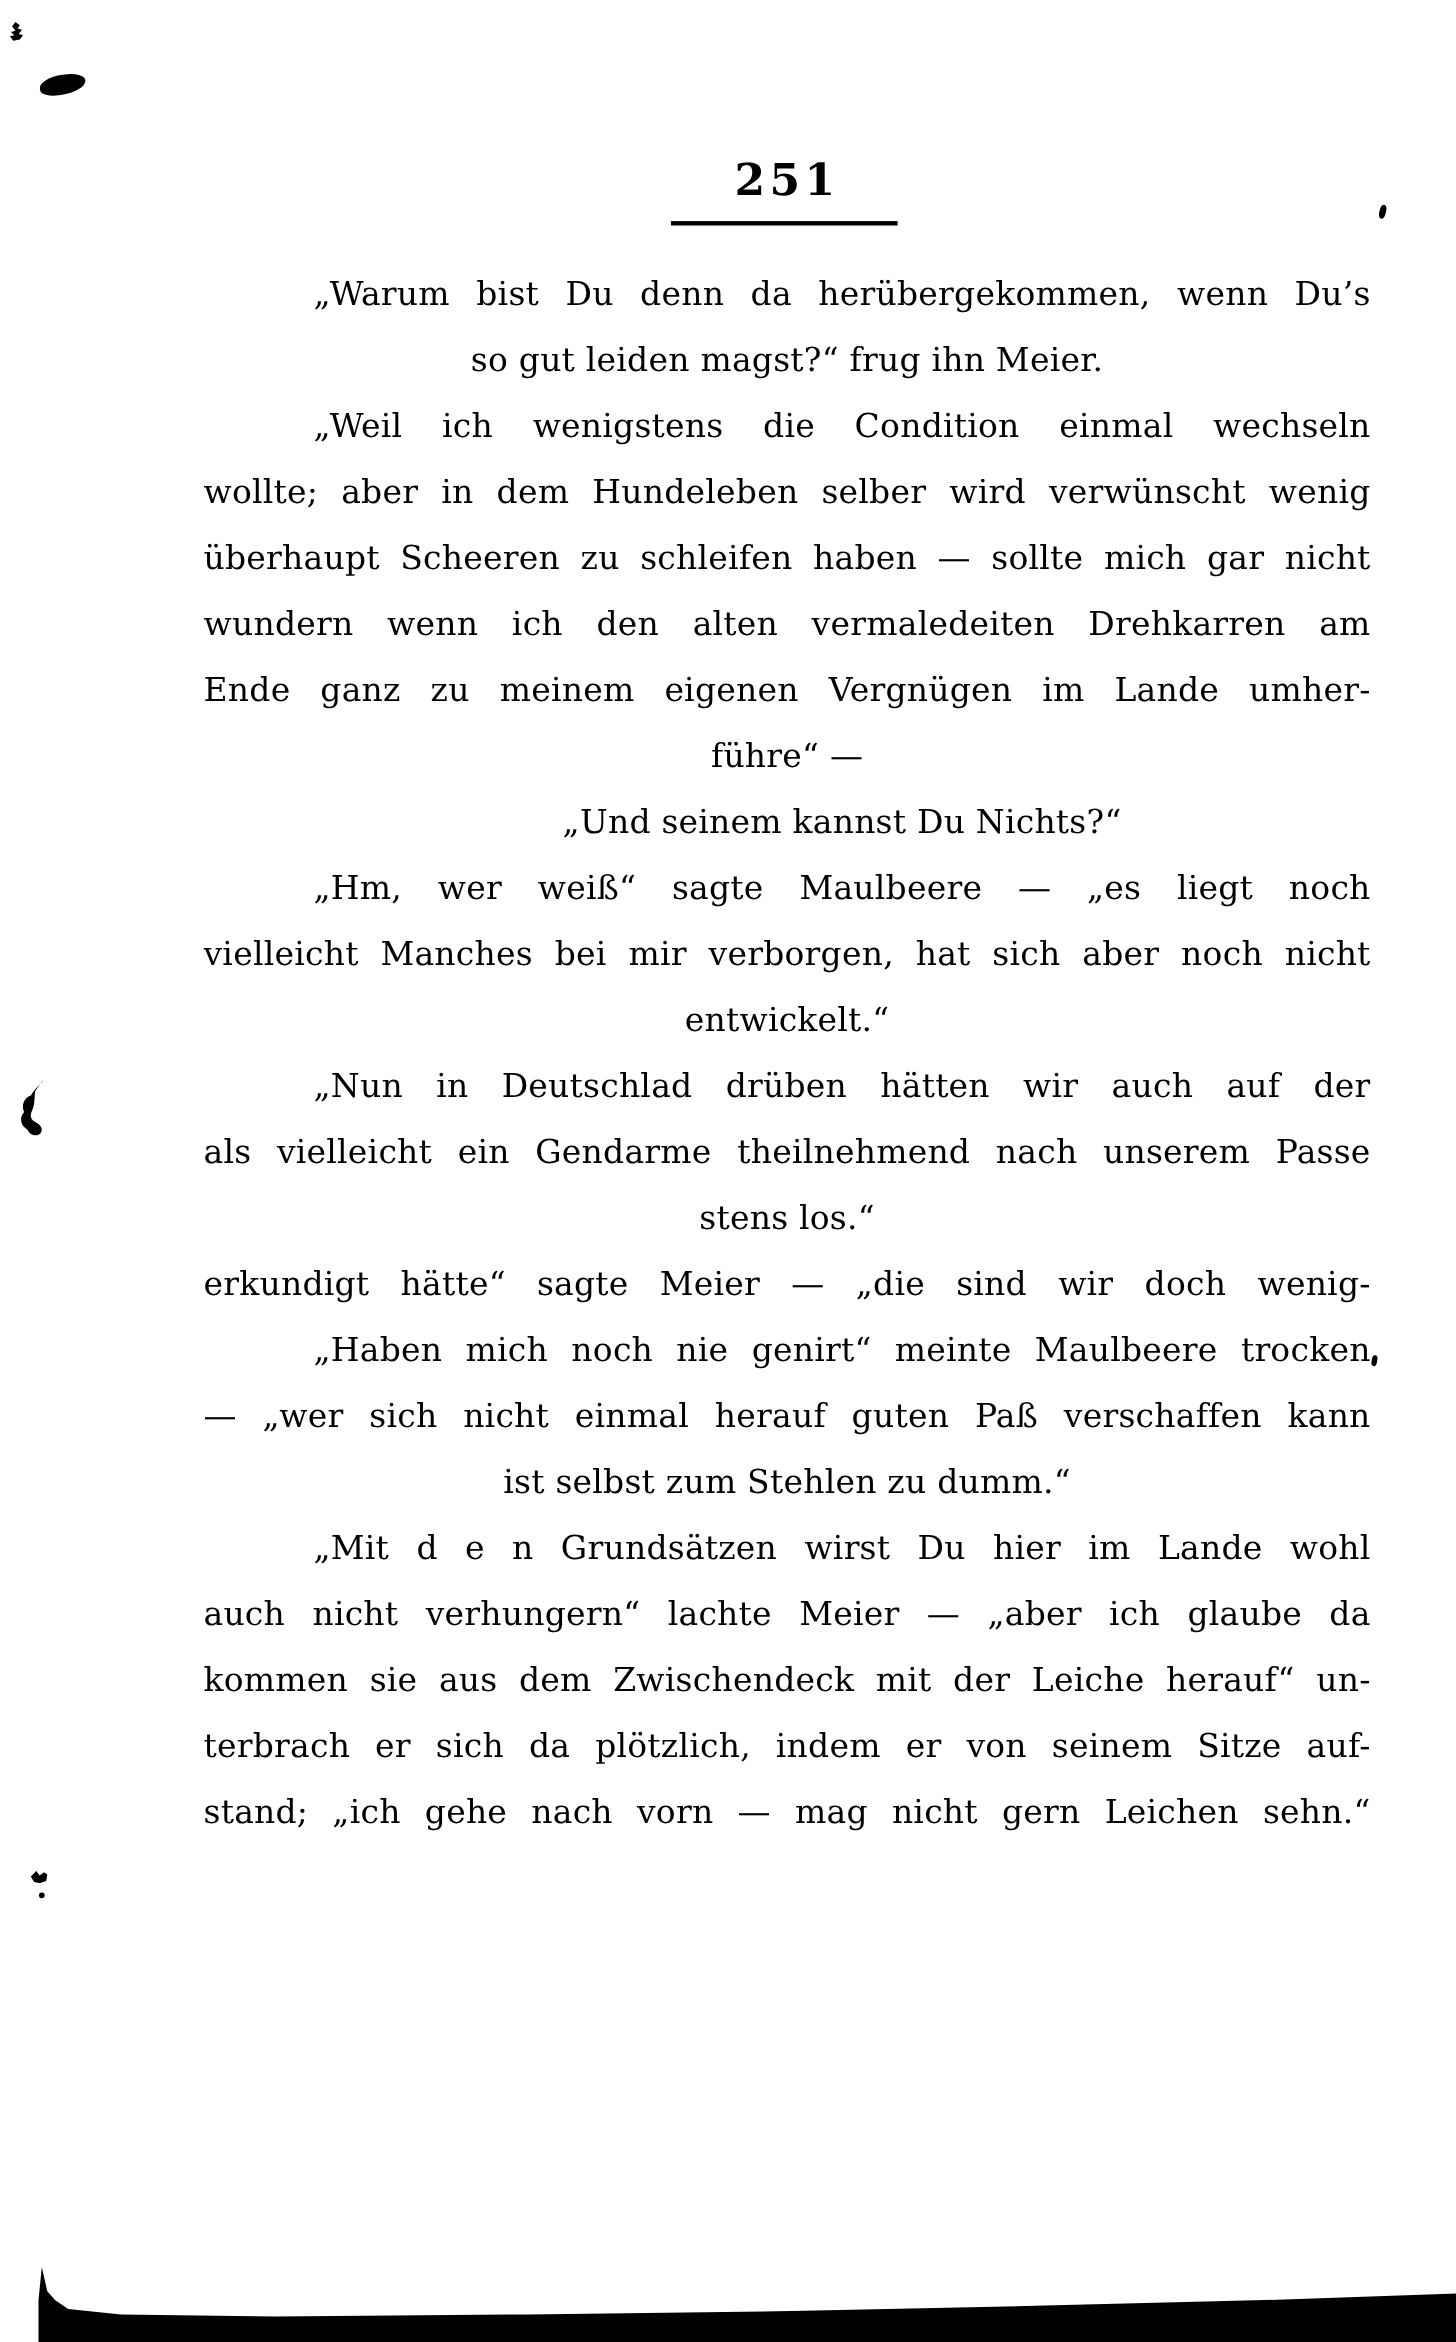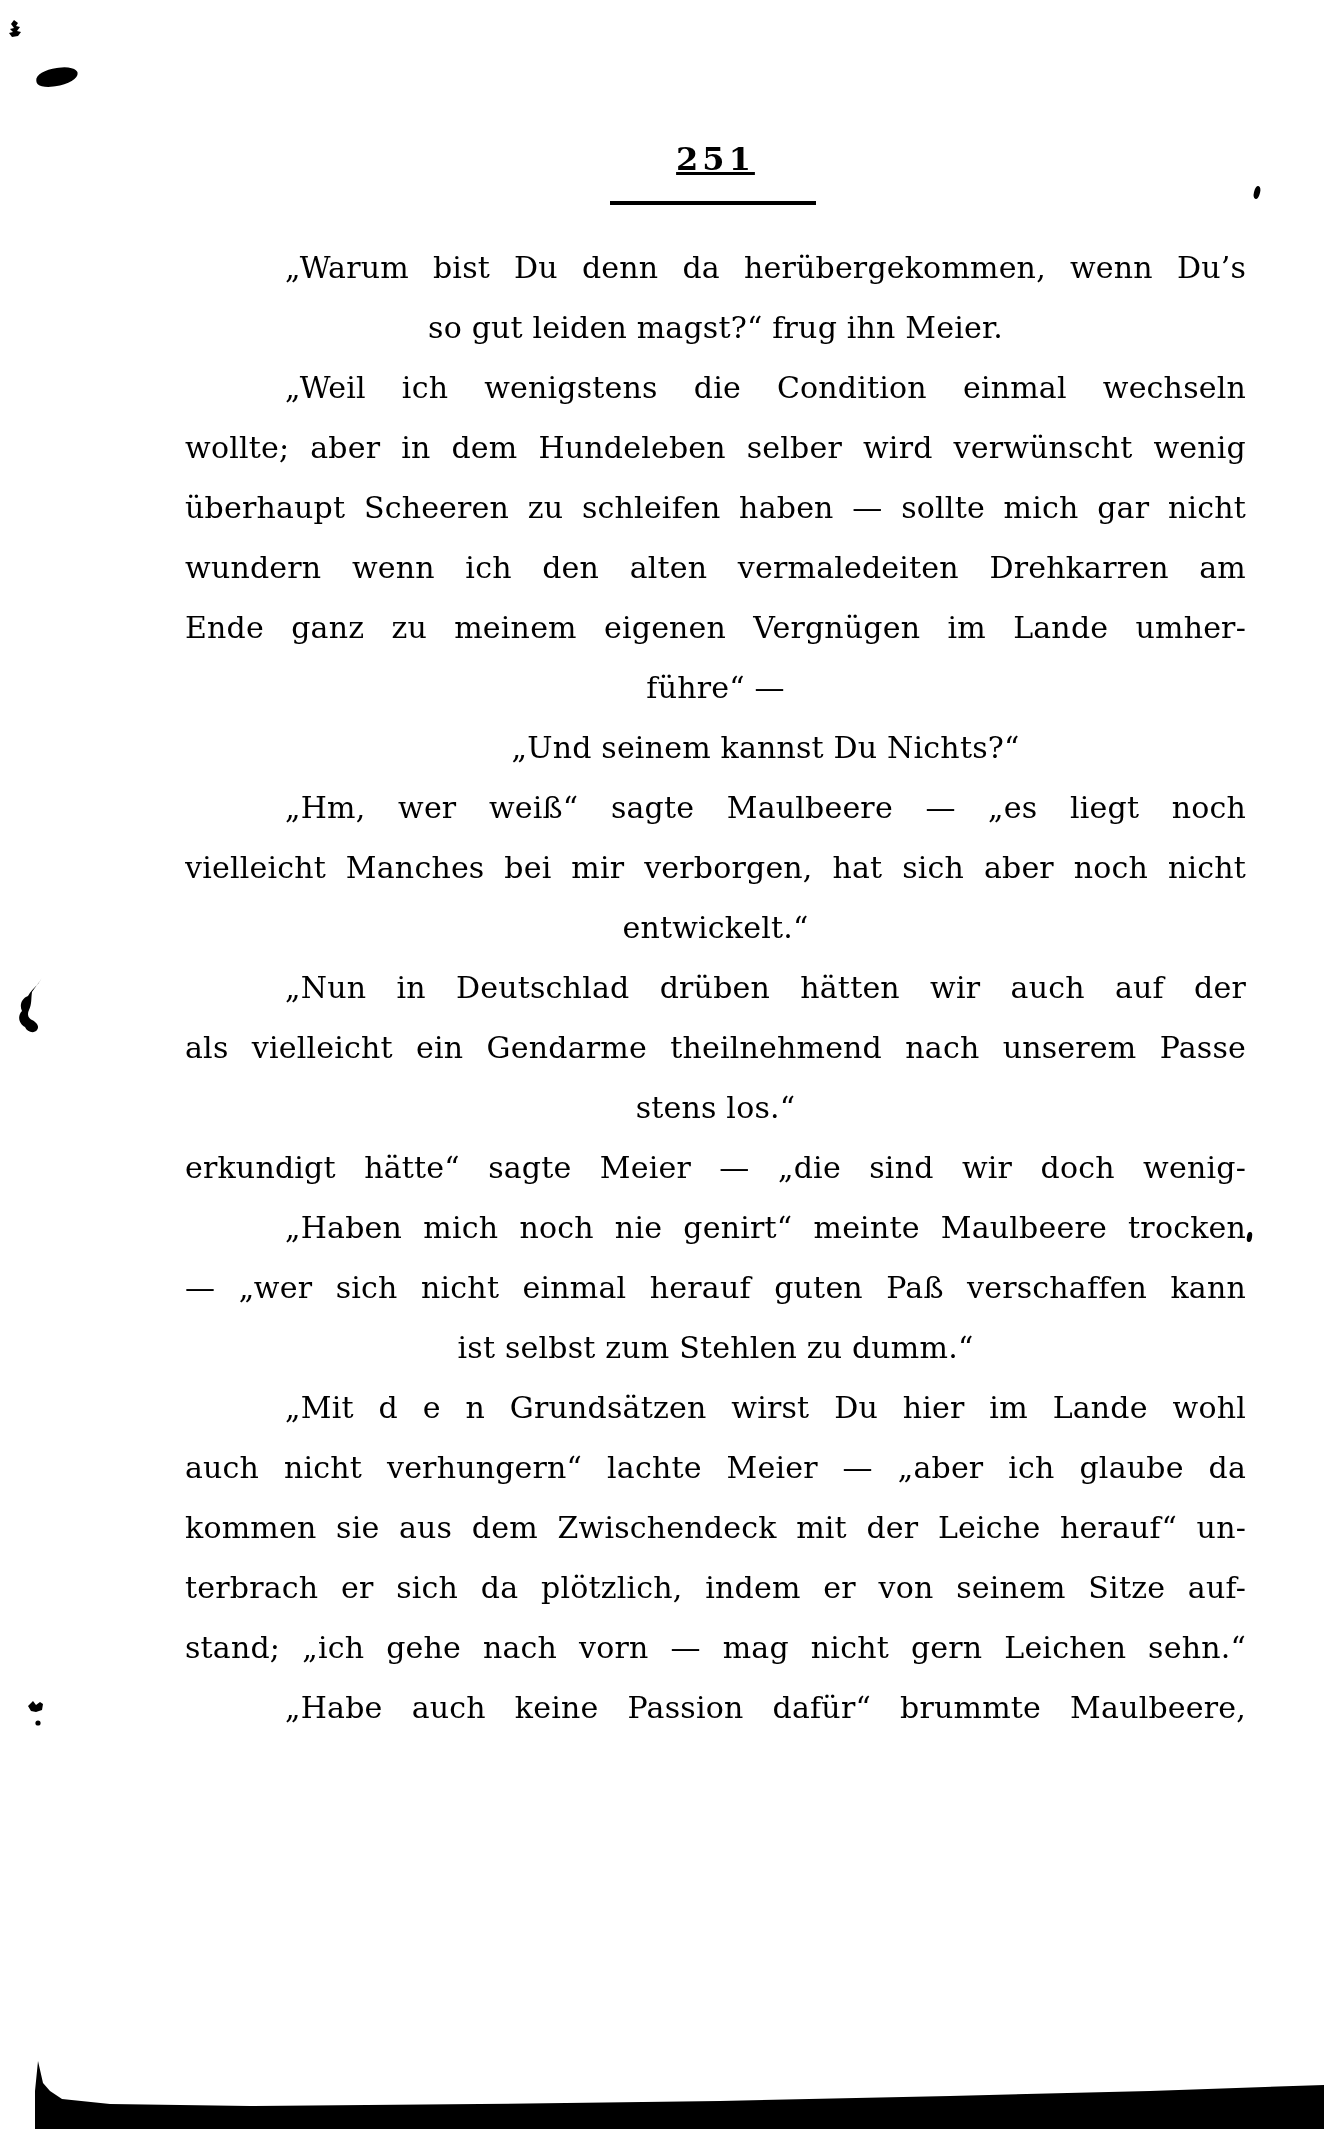"251" .page-number { font-size: 32px -> 40px; text-decoration: underline -> none }
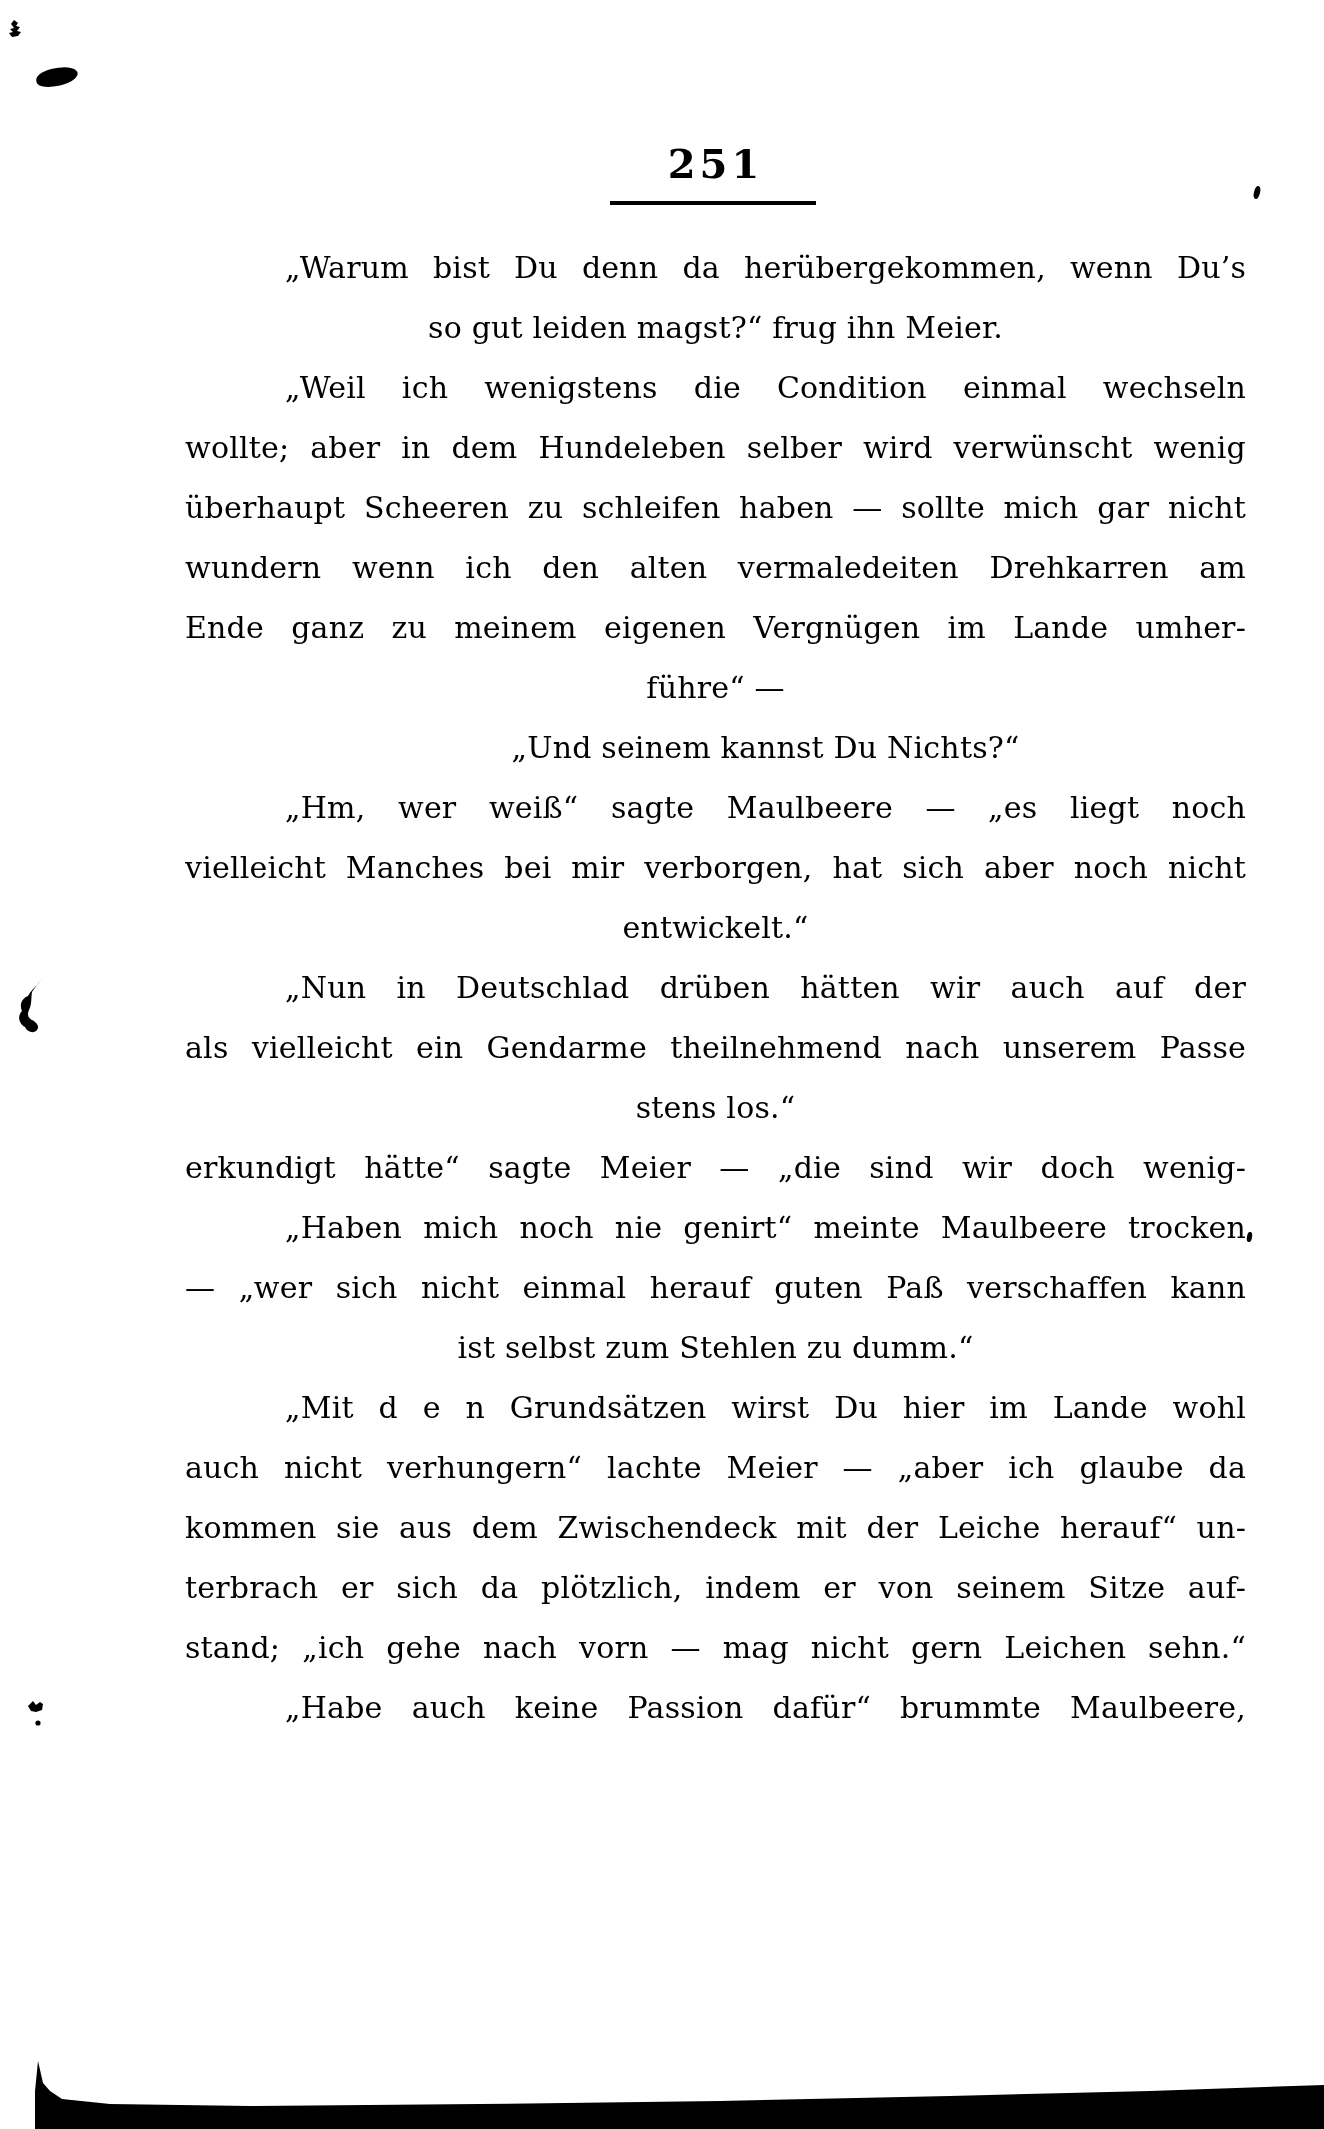"„Habe auch keine Passion dafür“" div.line { html: <div>„Habe auch keine Passion dafür“ brummte Maulbeere,</div> -> none }
